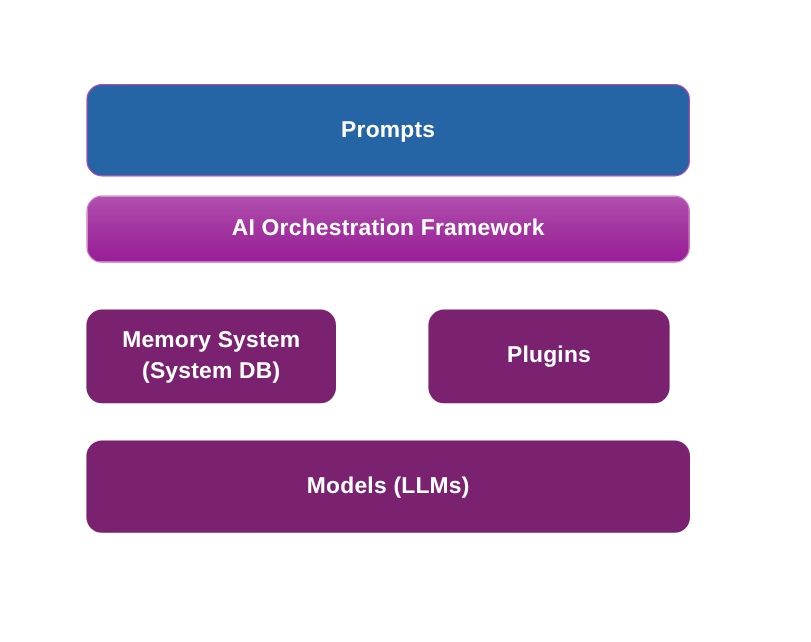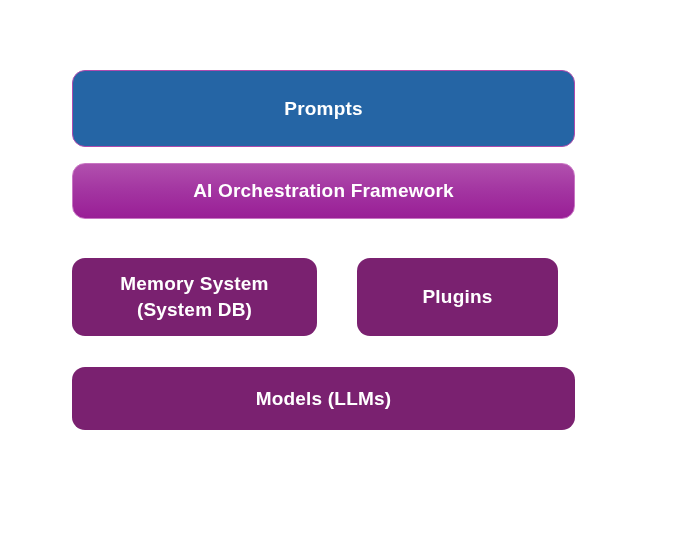"Memory System" .box-memory { width: 245px -> 208px }
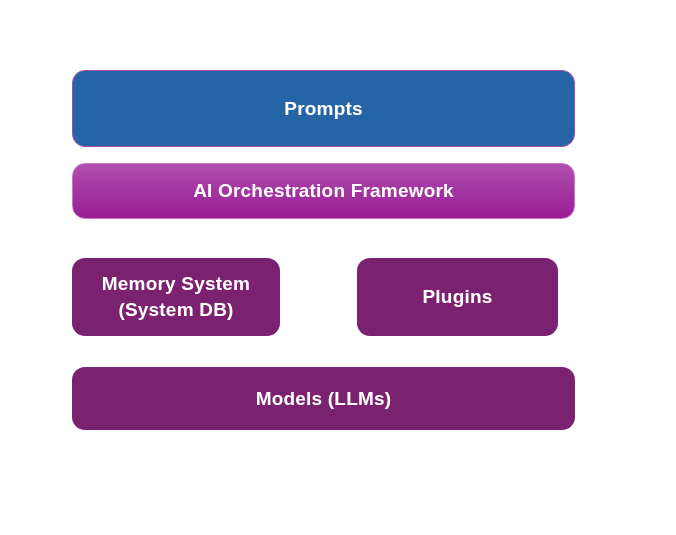"Models (LLMs)" .box-models { height: 63px -> 77px }
